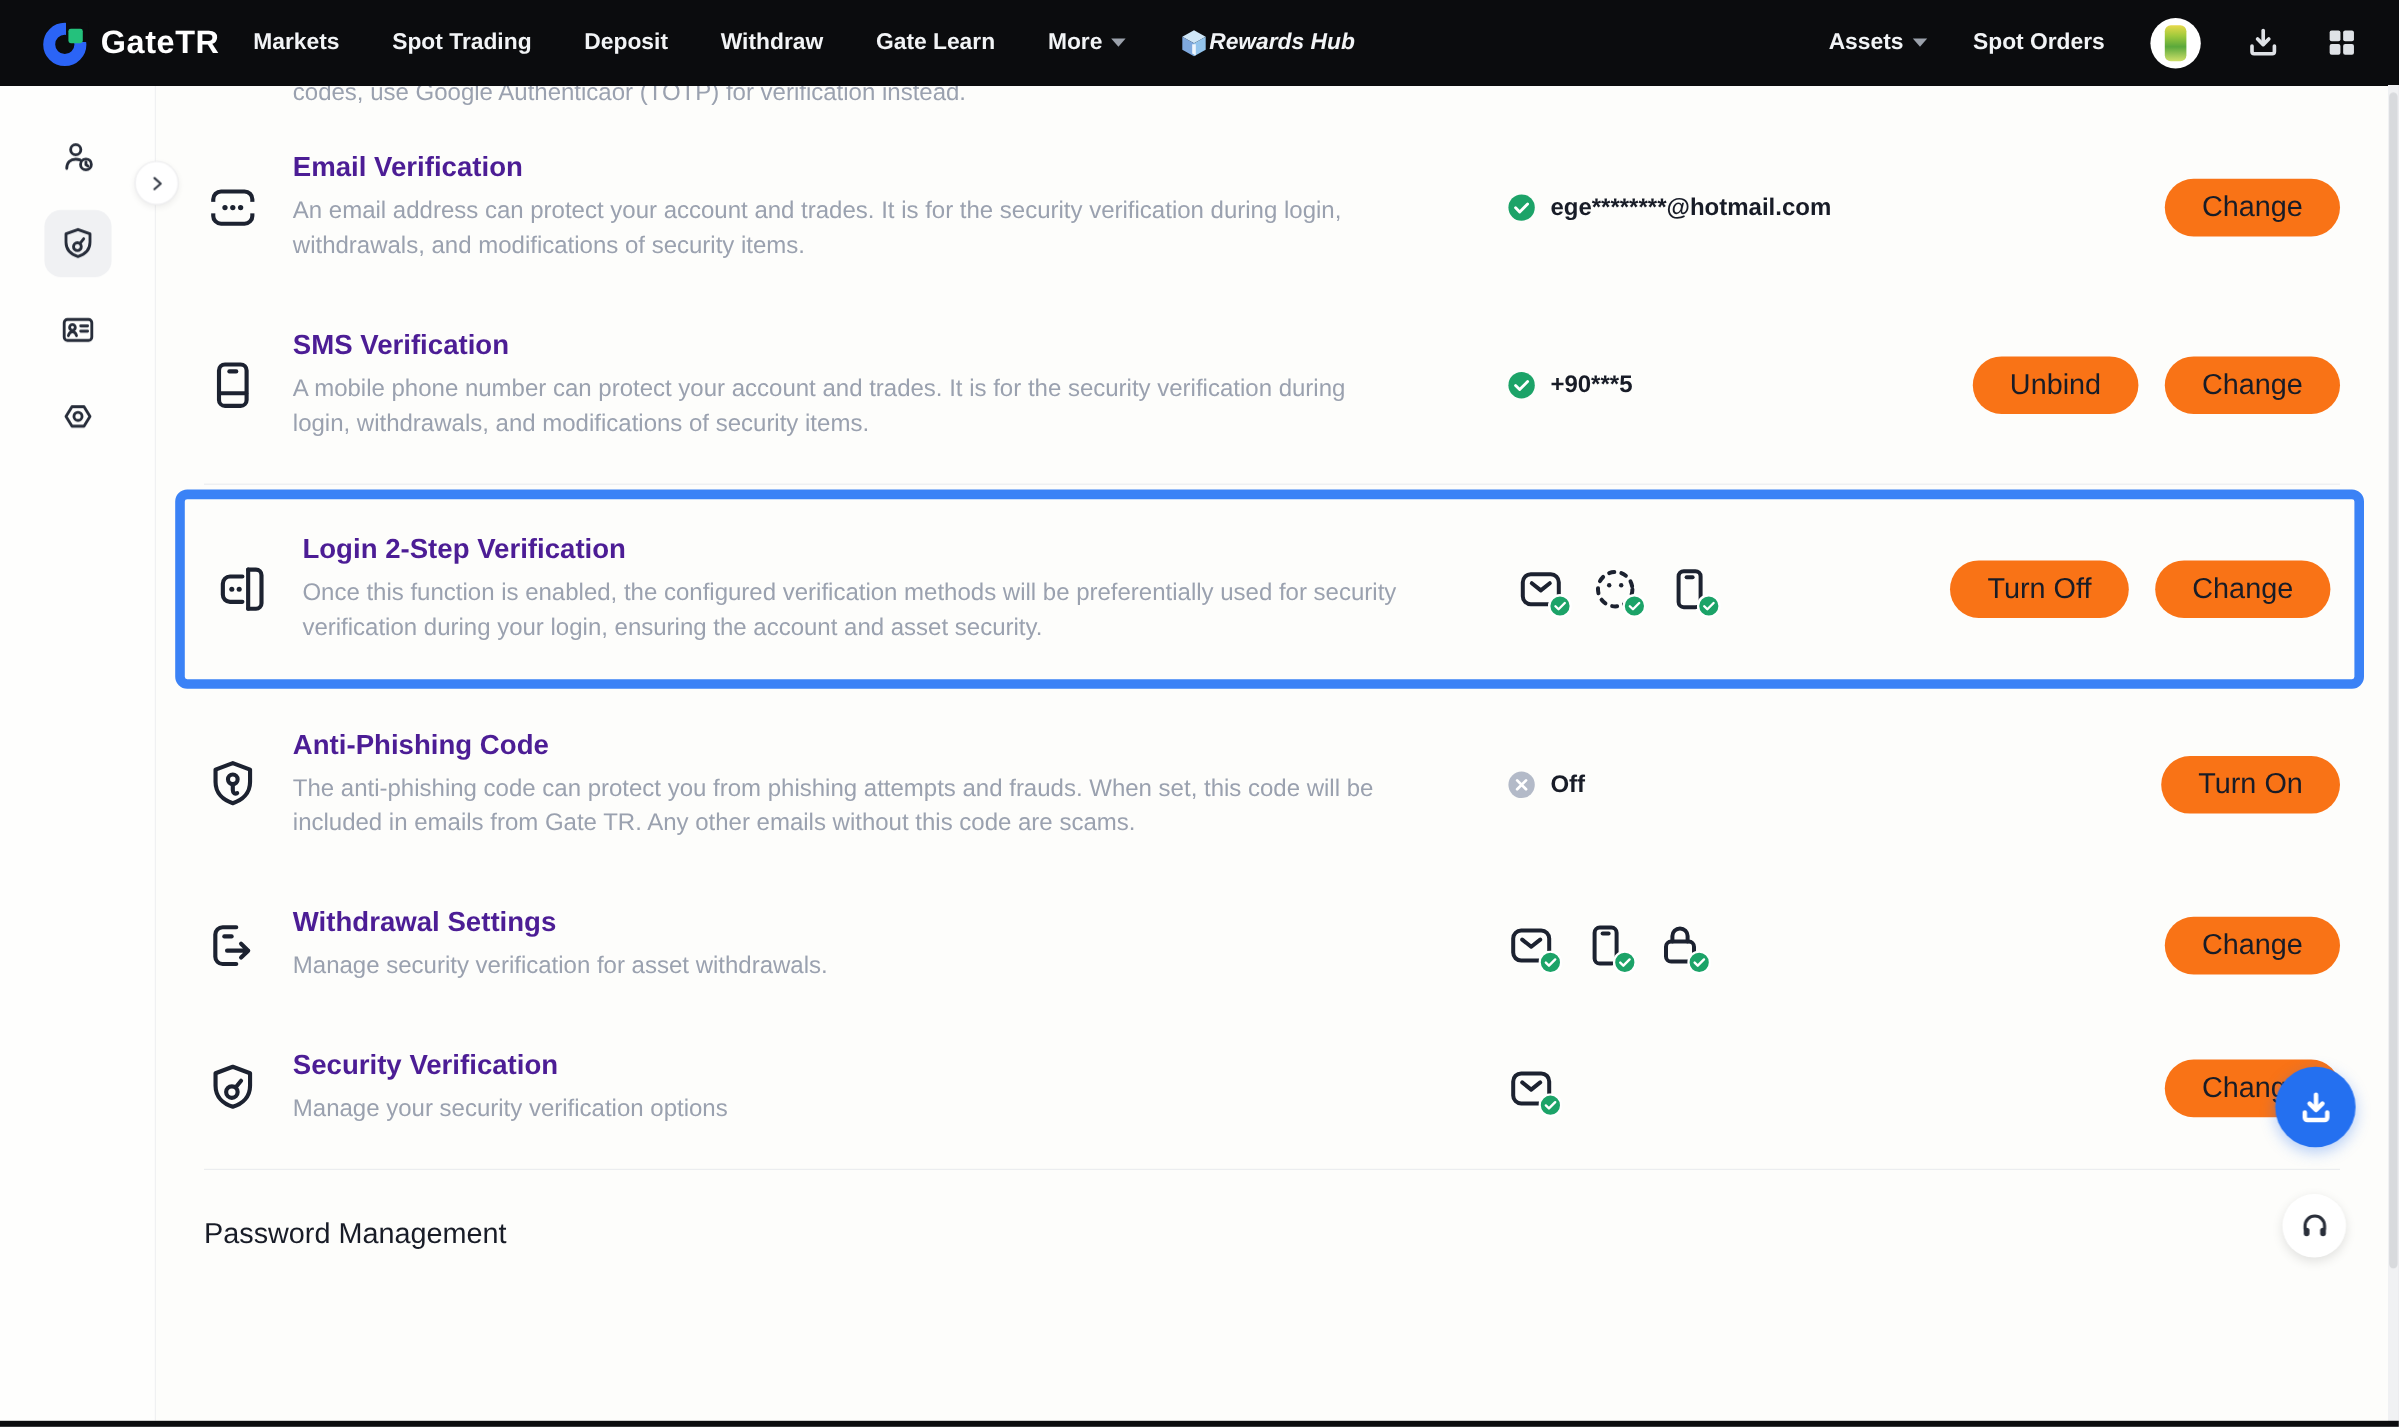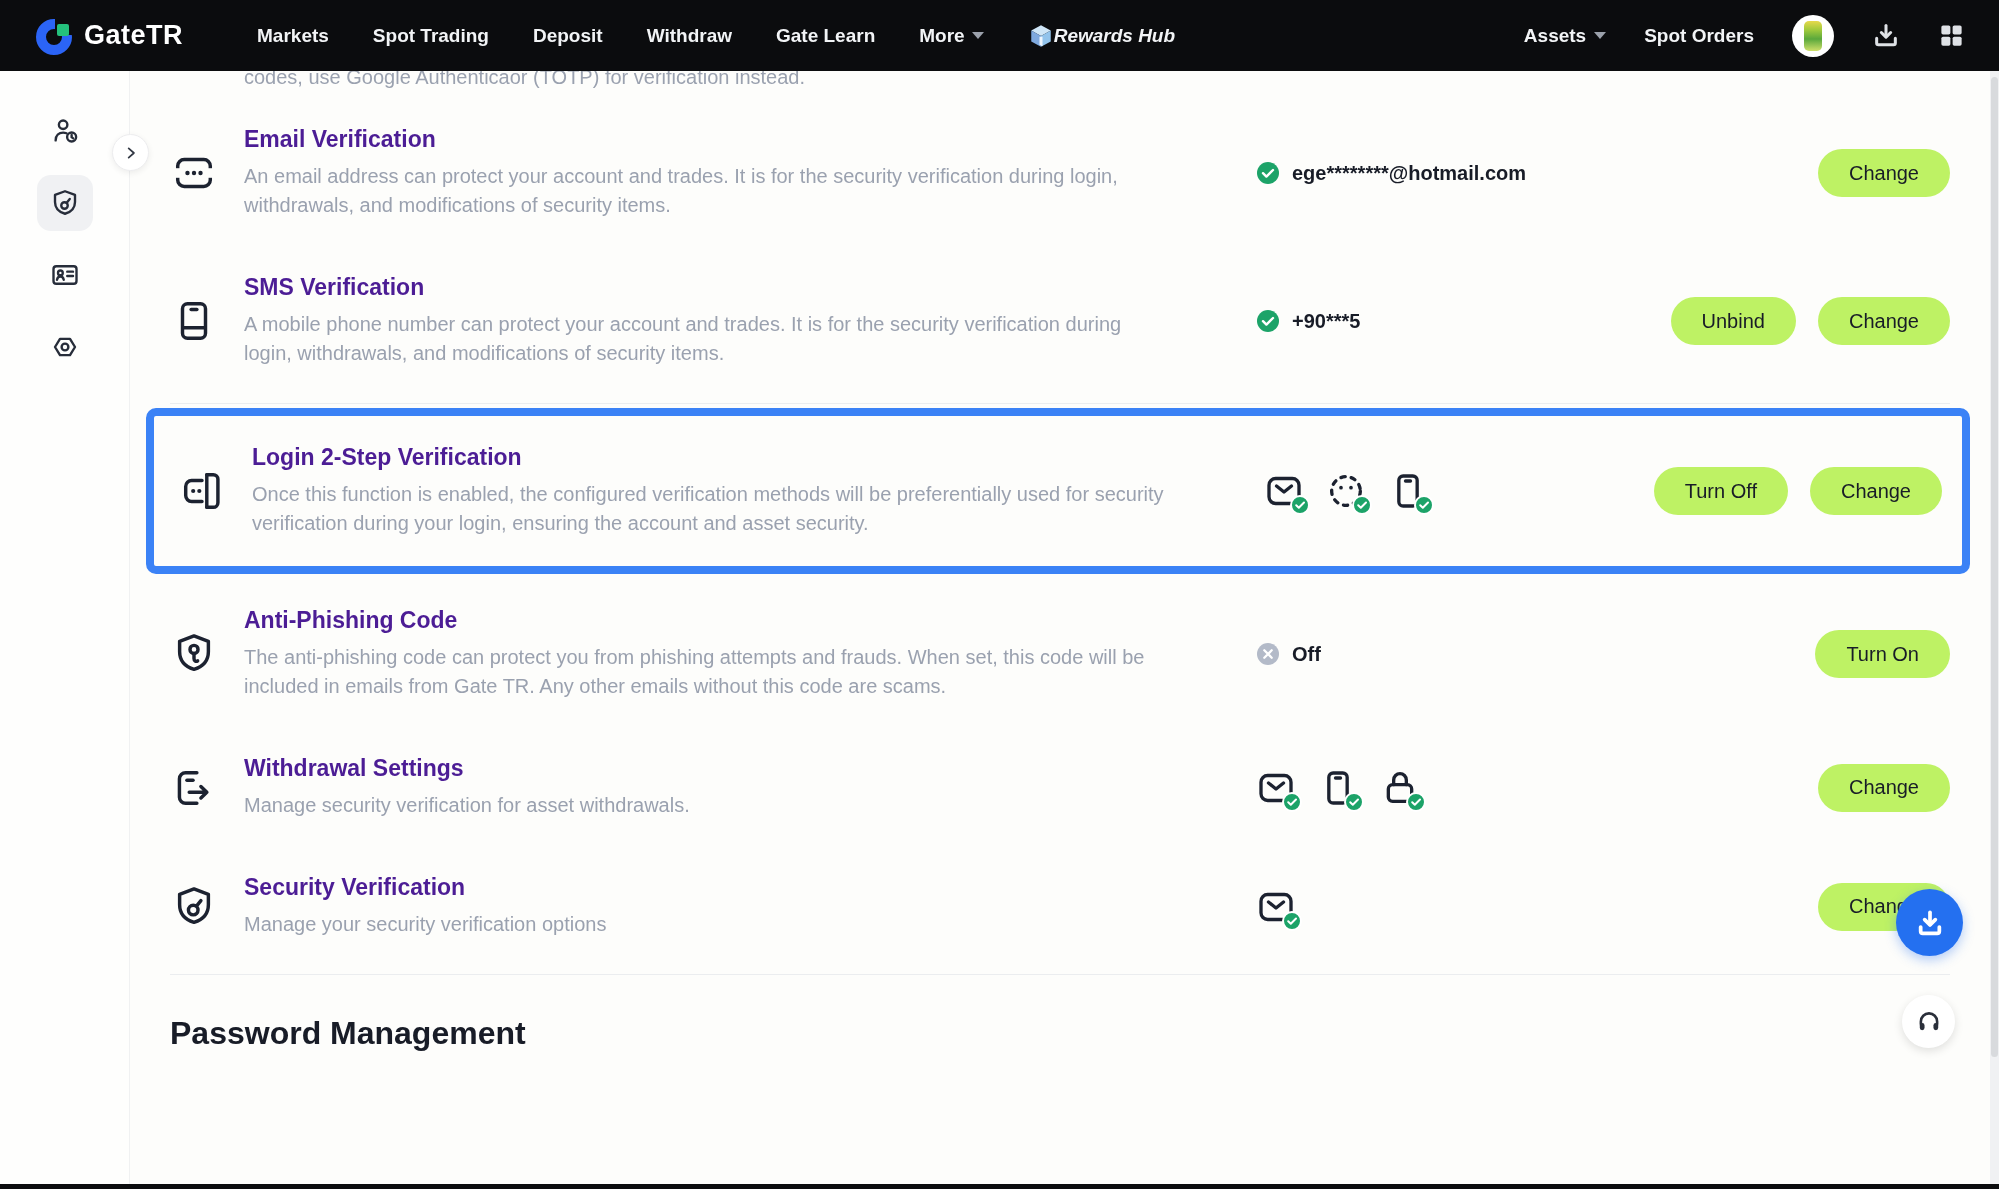"GateTR" .brand { margin-right: 74px -> 28px }
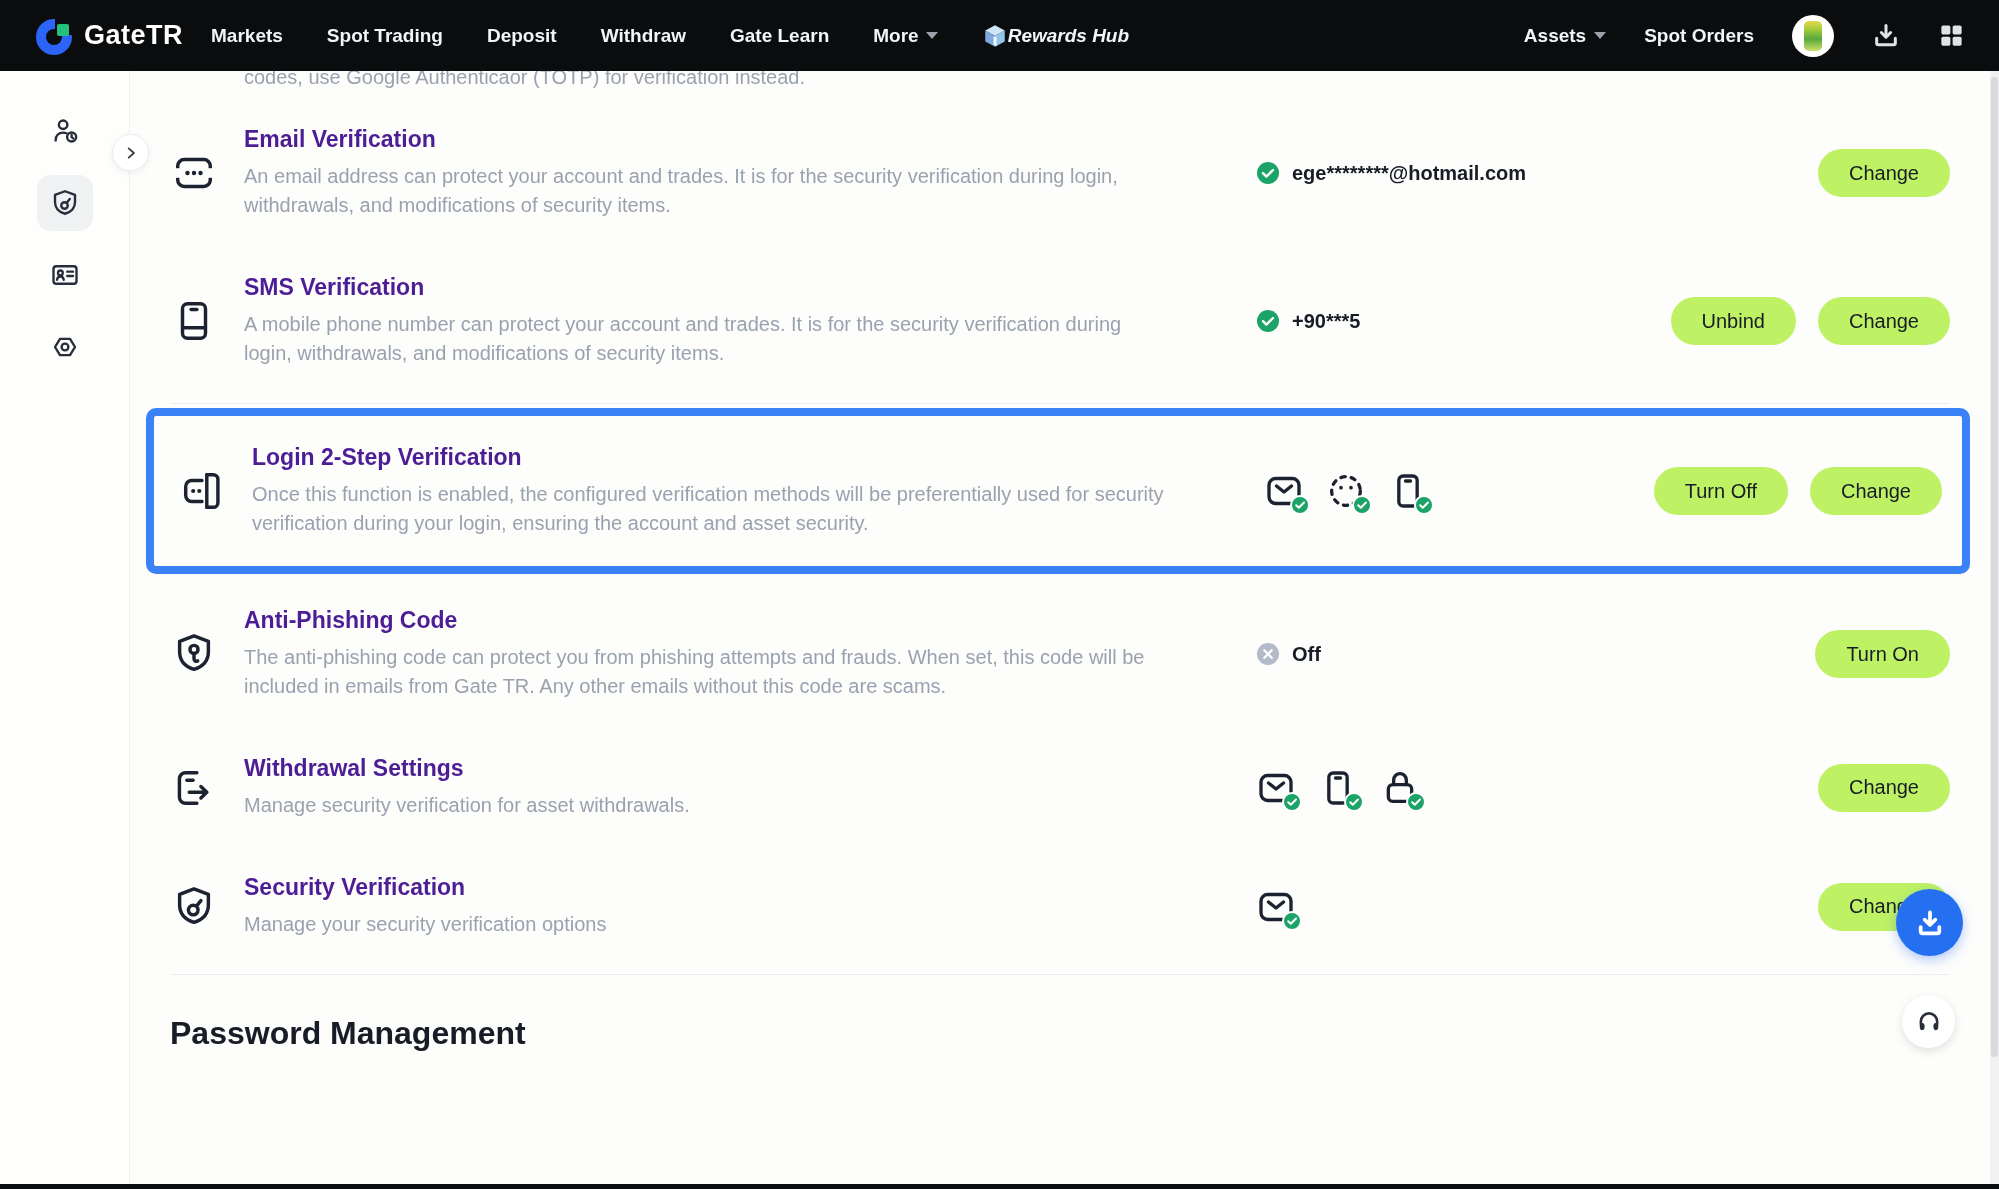"Change" .btn { background: #bef264 -> #f97316; font-size: 20px -> 24px }
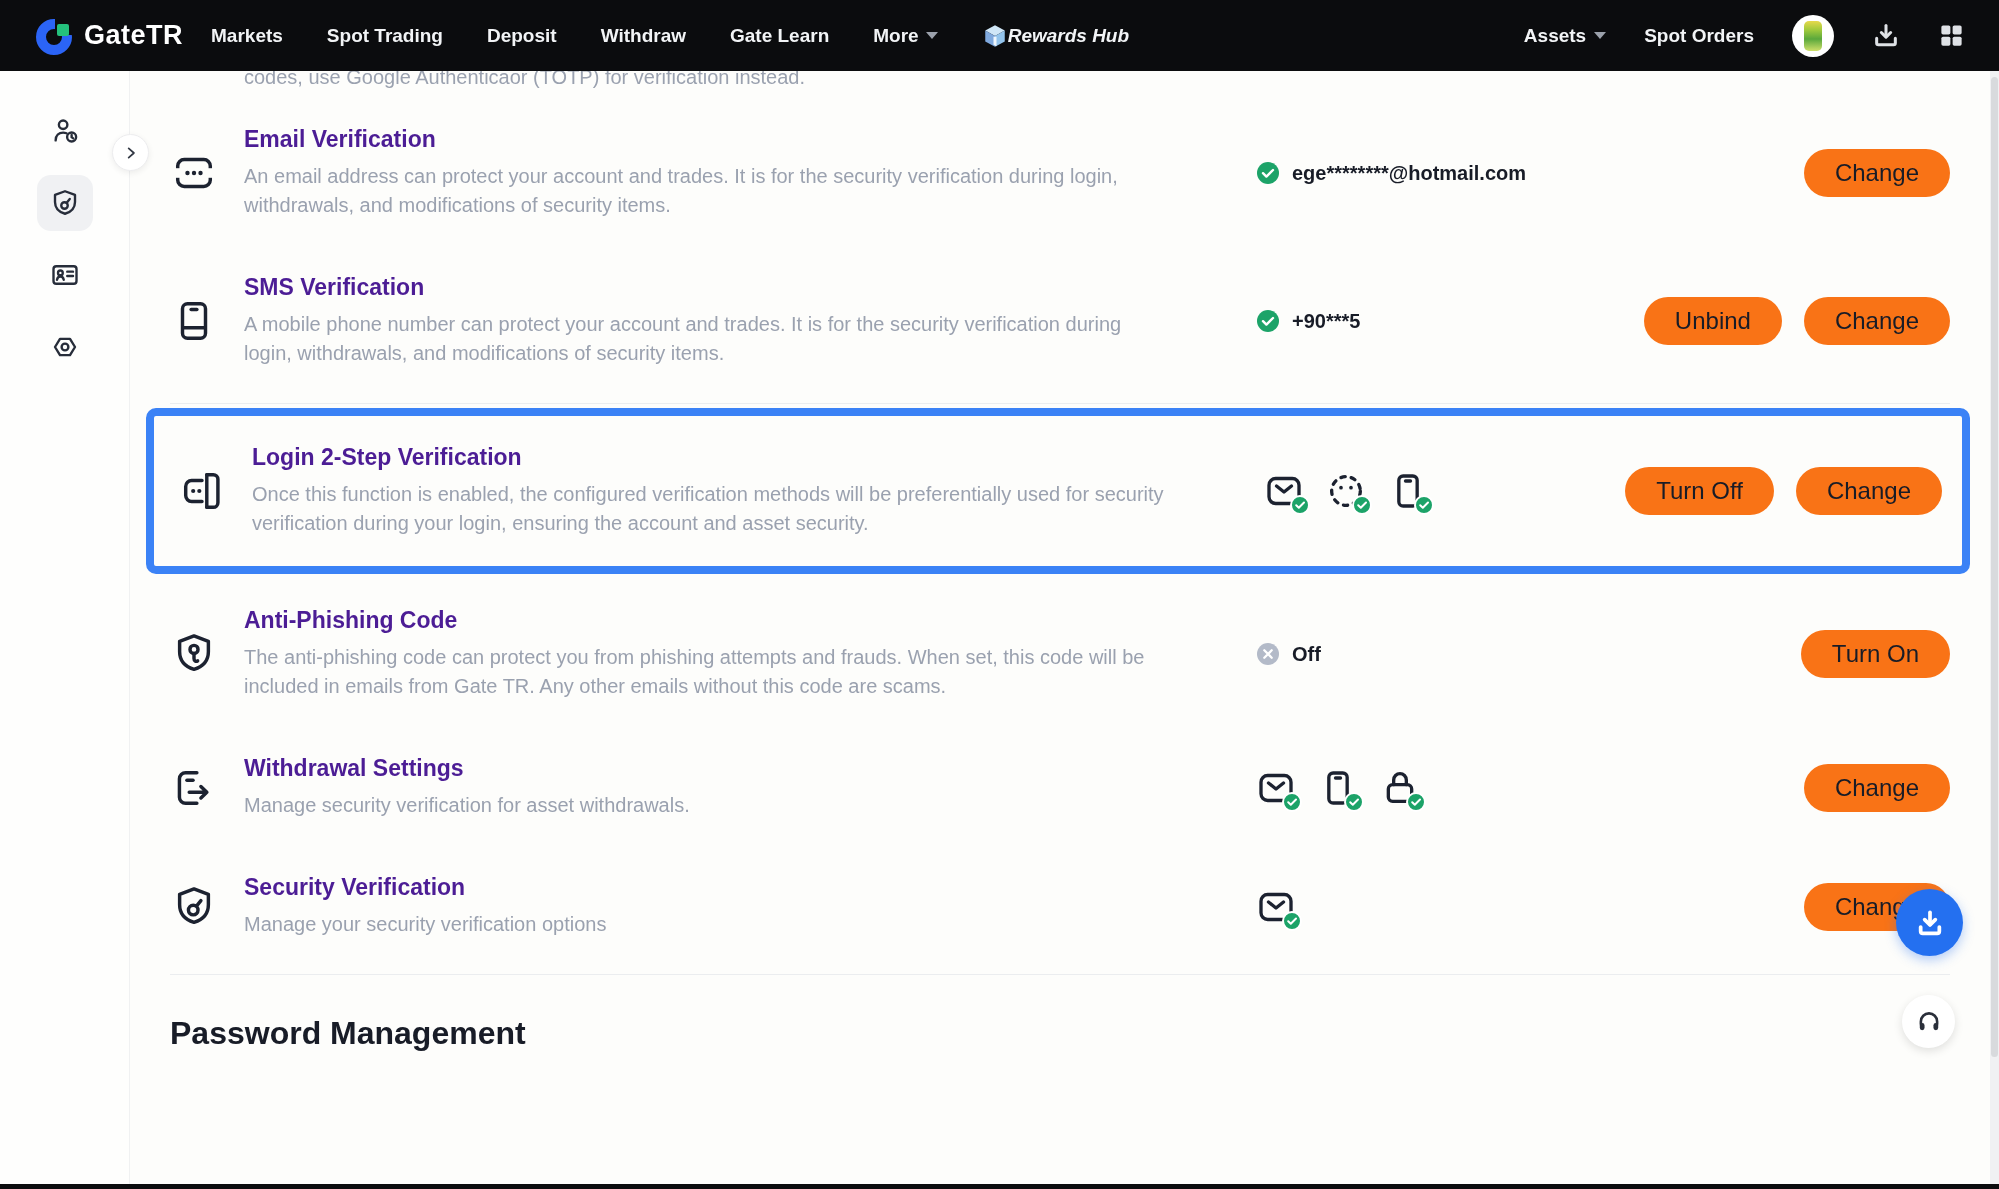"Password Management" .page-h { font-size: 32px -> 24px; font-weight: bold -> normal }
